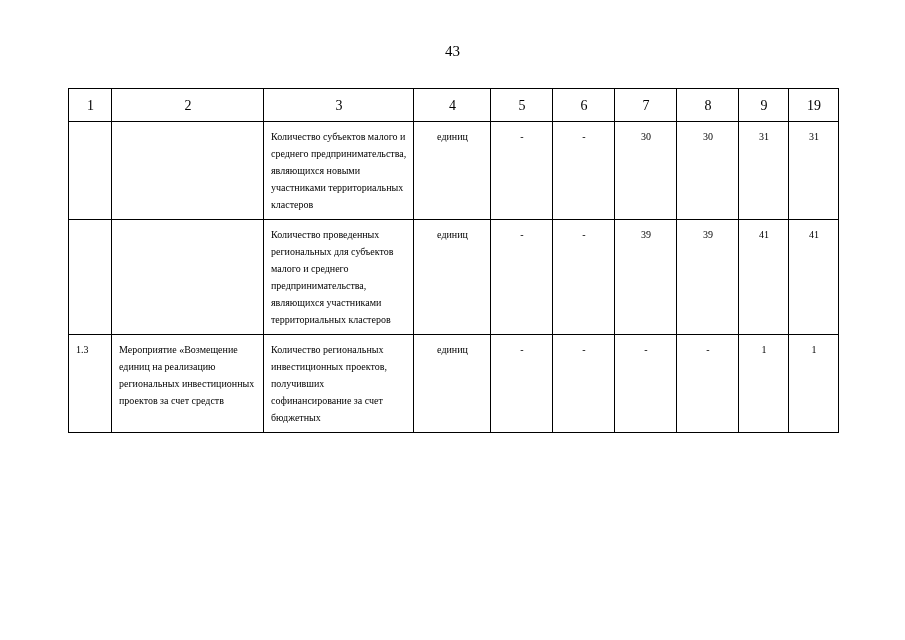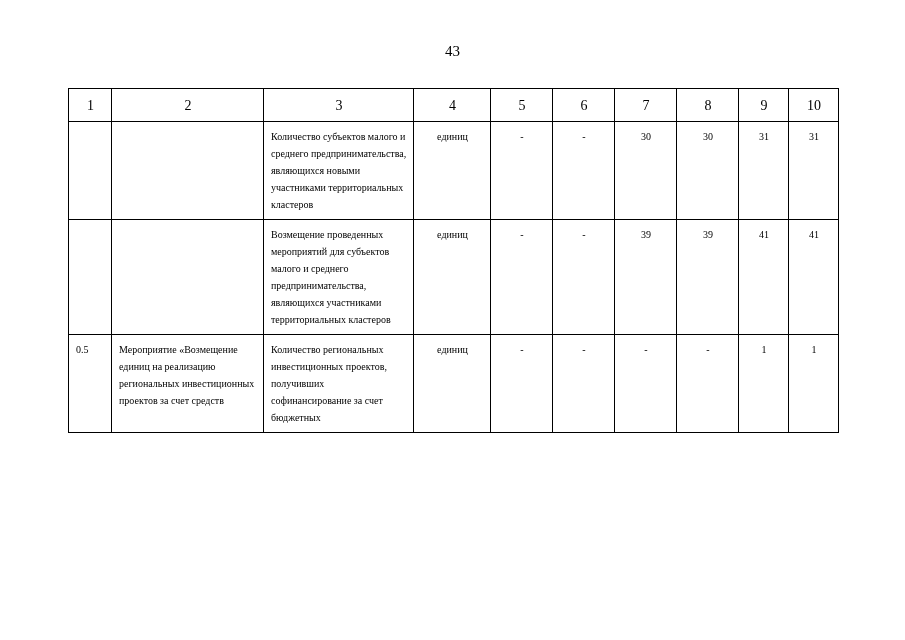"10" td { text: 10 -> 19 }
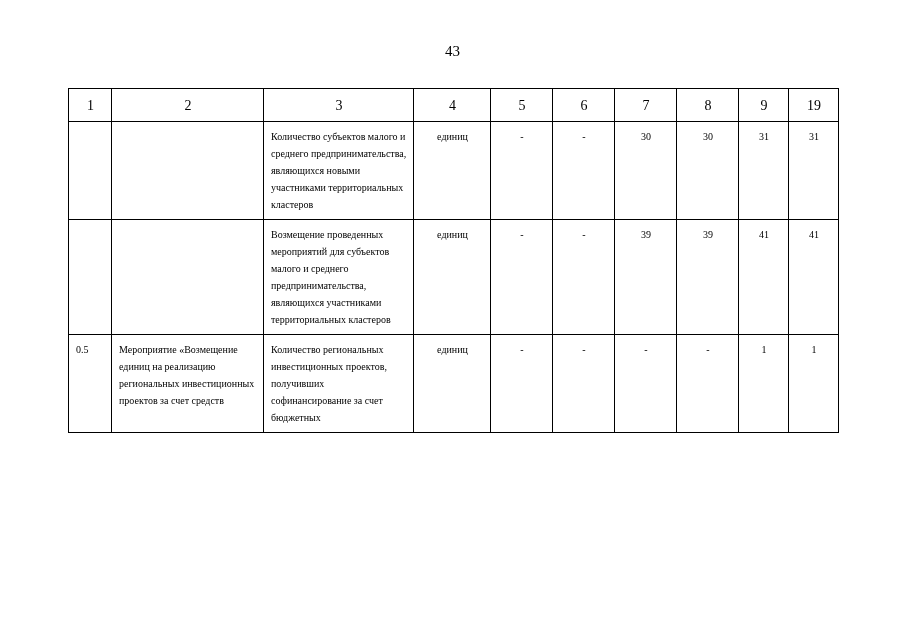"Возмещение проведенных мероприятий для" td { text: Возмещение проведенных мероприятий -> Количество проведенных региональных }
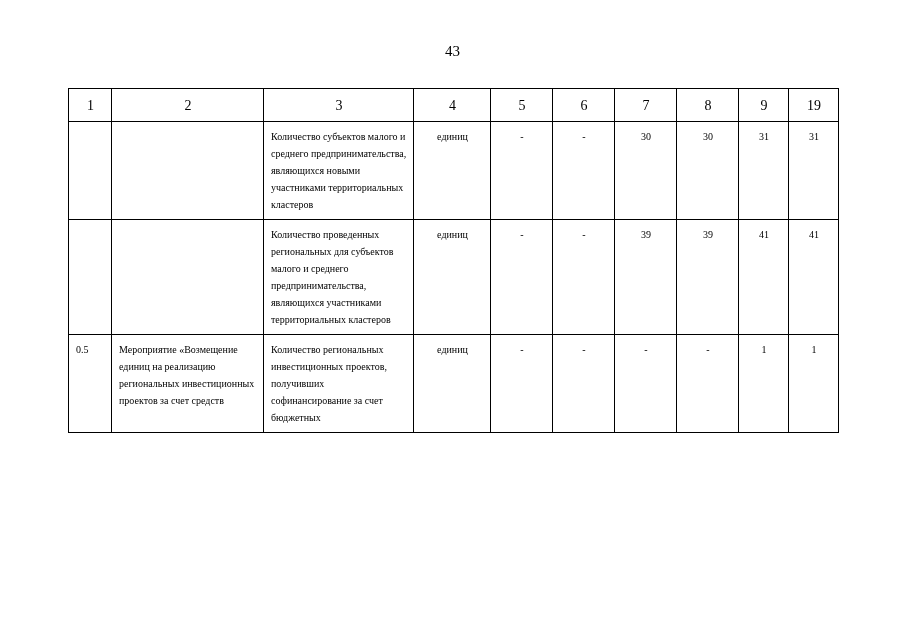"0.5" td { text: 0.5 -> 1.3 }
